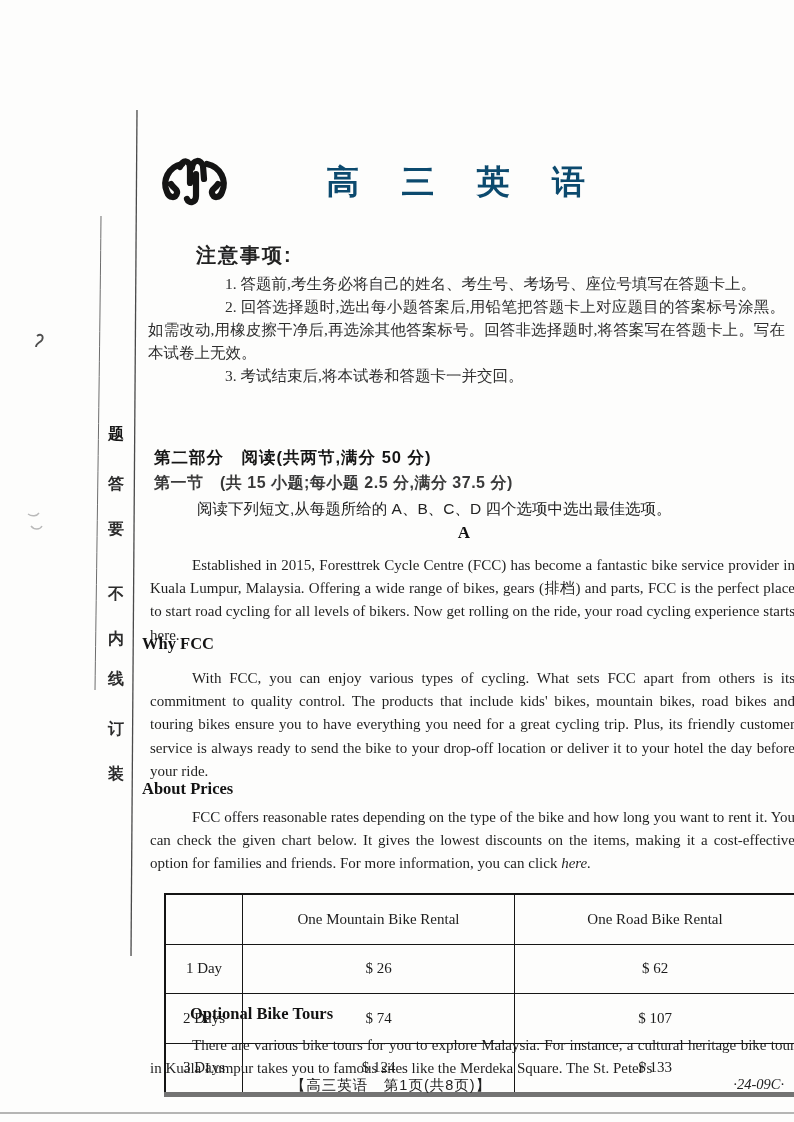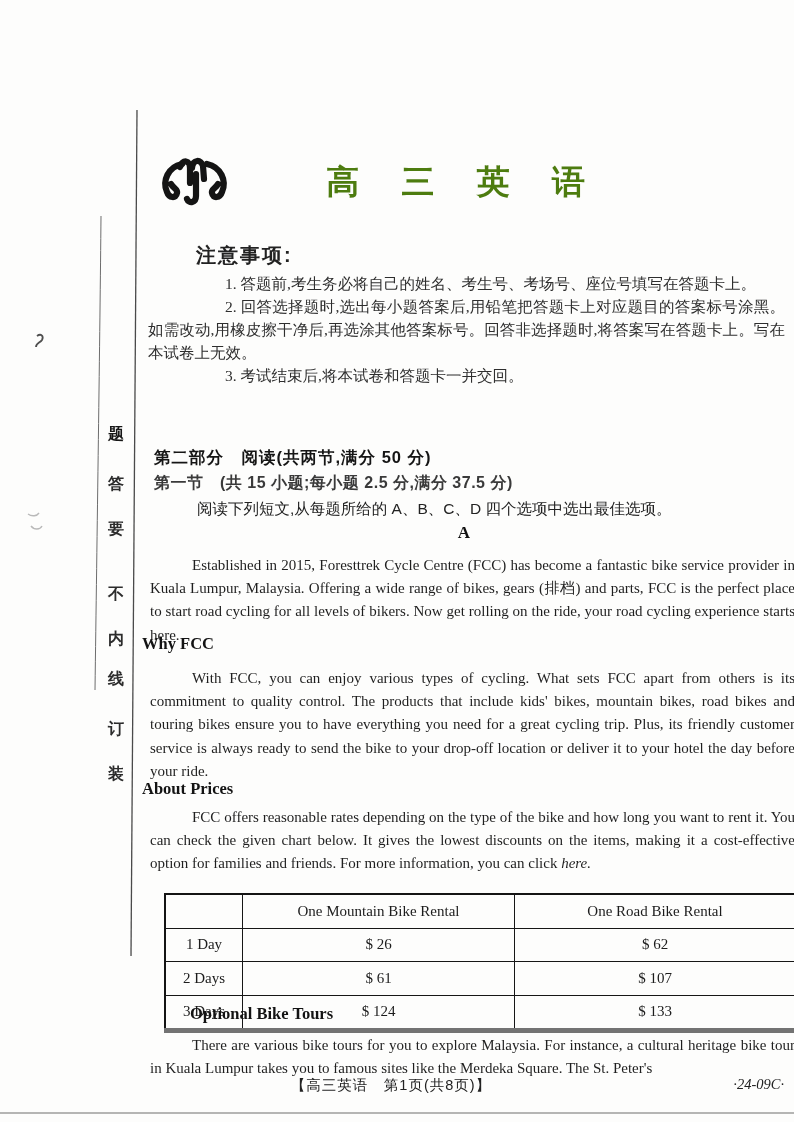"高 三 英 语" .exam-title { color: #4d7c0f -> #0c4a6e }
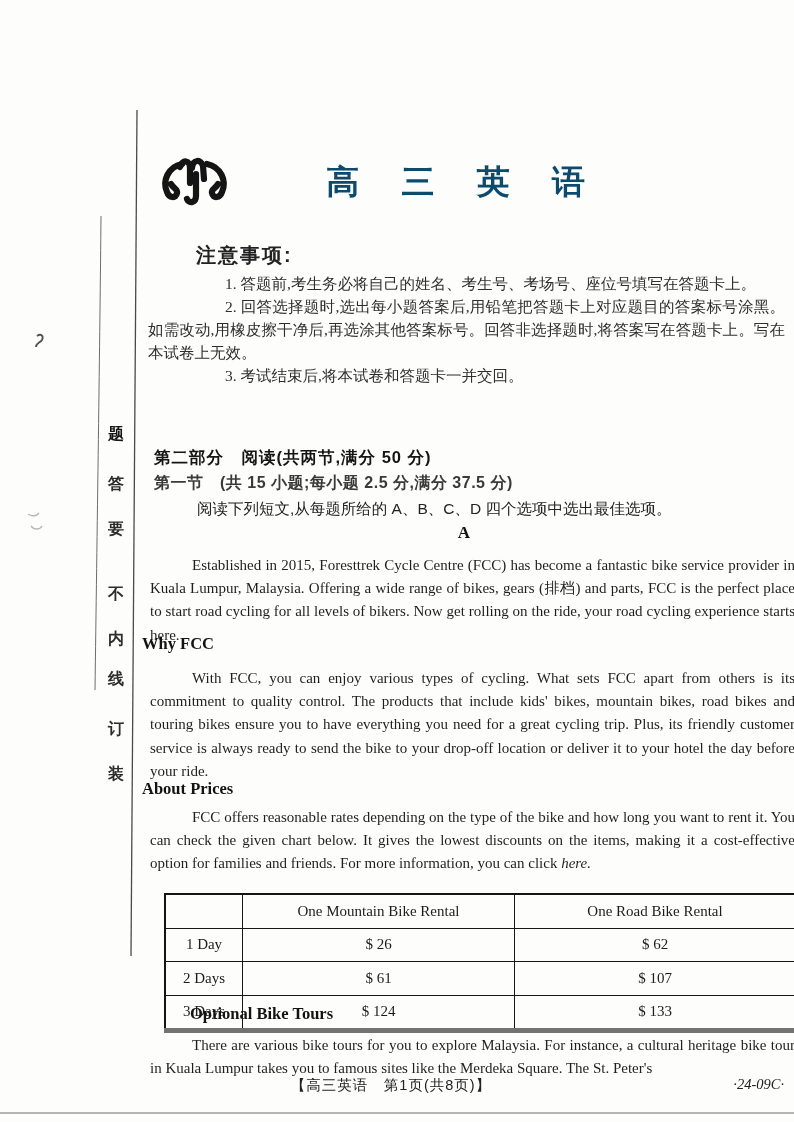"One Mountain Bike Rental" .price-table td,.price-table th { padding: 4px 4px -> 12px 4px }
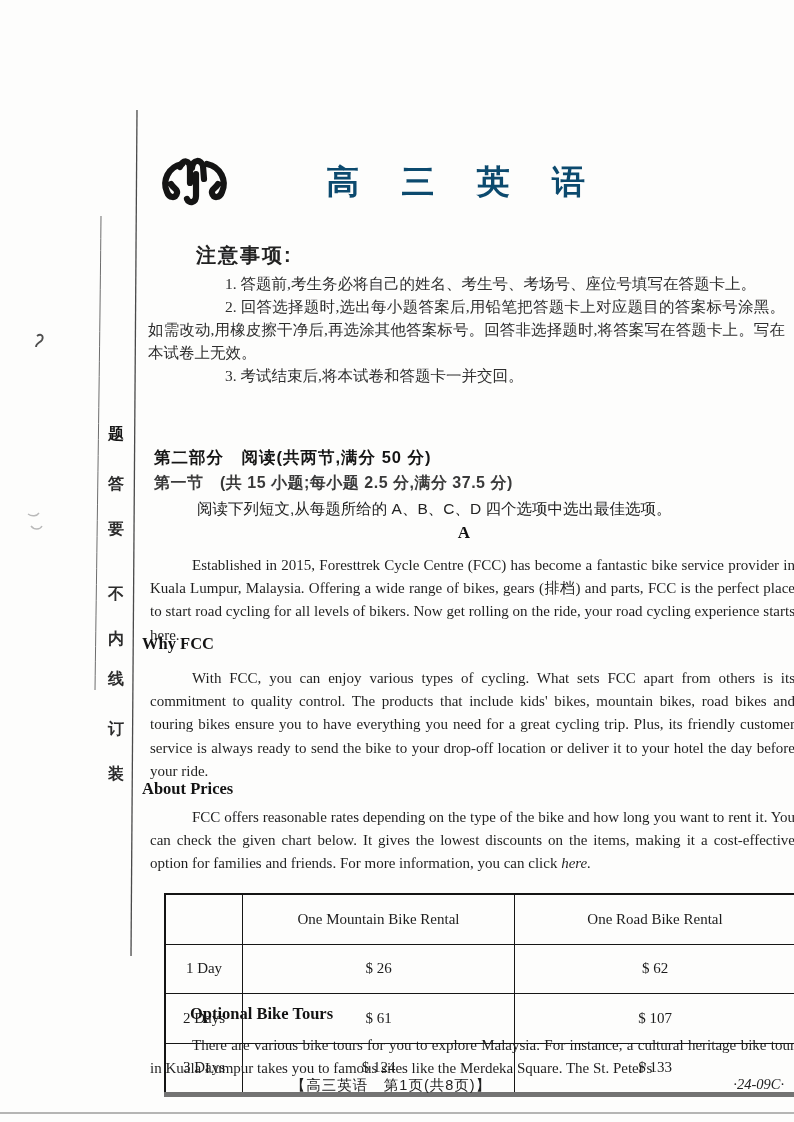"$ 61" td { text: 61 -> 74 }
